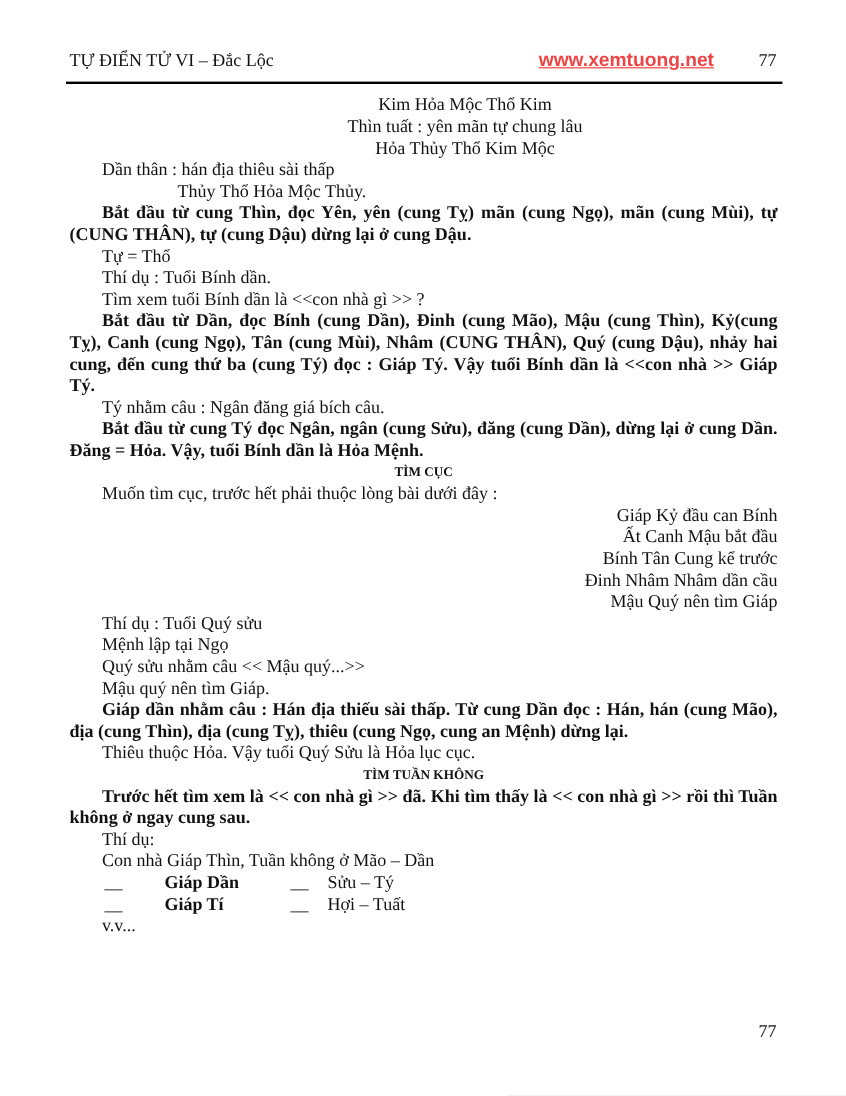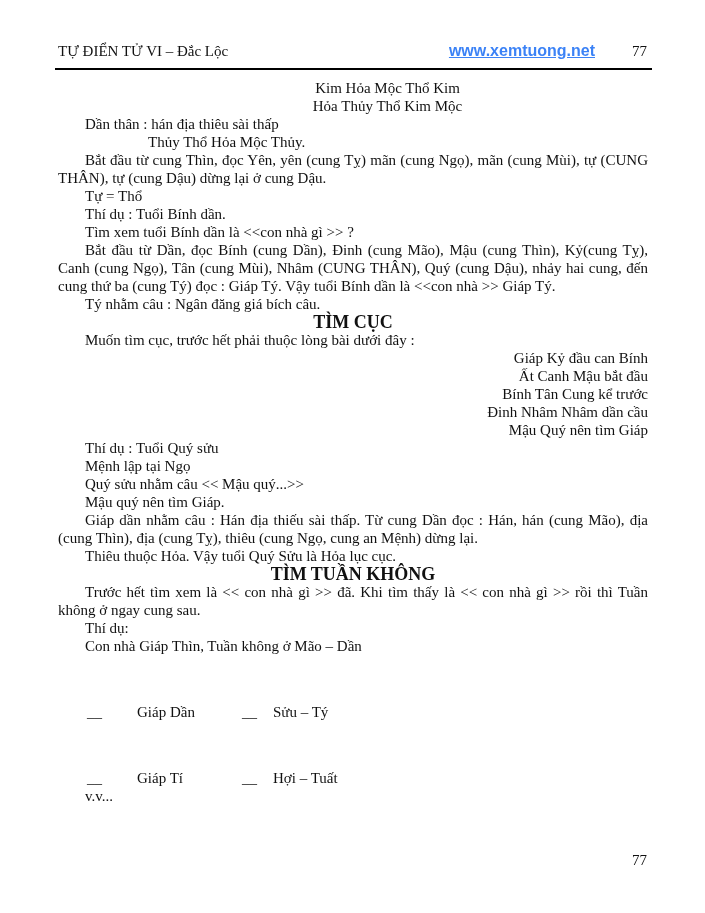"www.xemtuong.net" span.header-link { color: #3b82f6 -> #ef4444 }
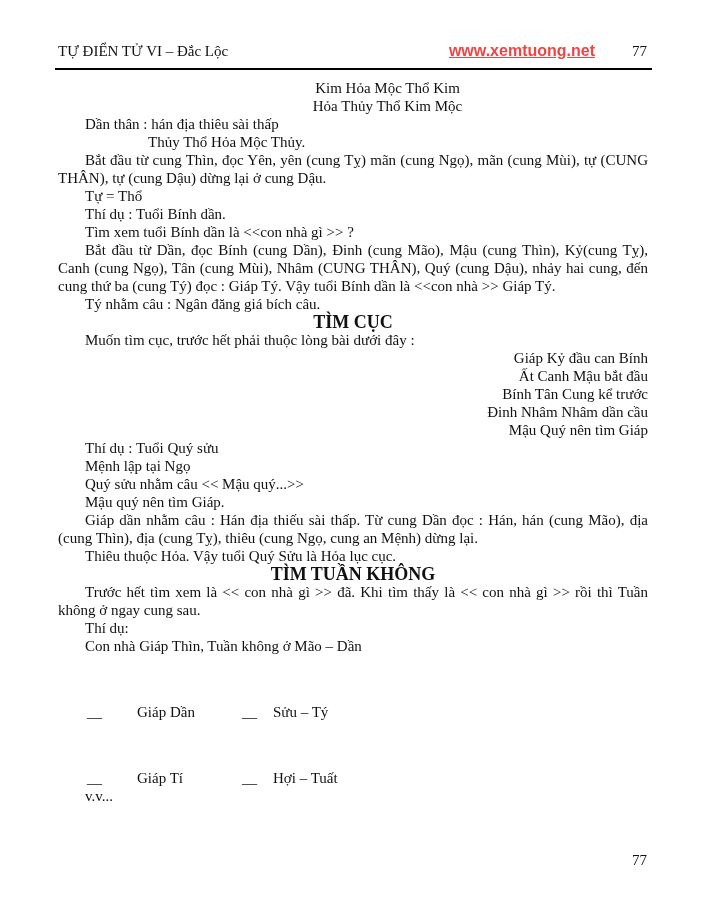"Thìn tuất : yên mãn" div.line { html: none -> <div>Thìn tuất : yên mãn tự chung lâu</div> }
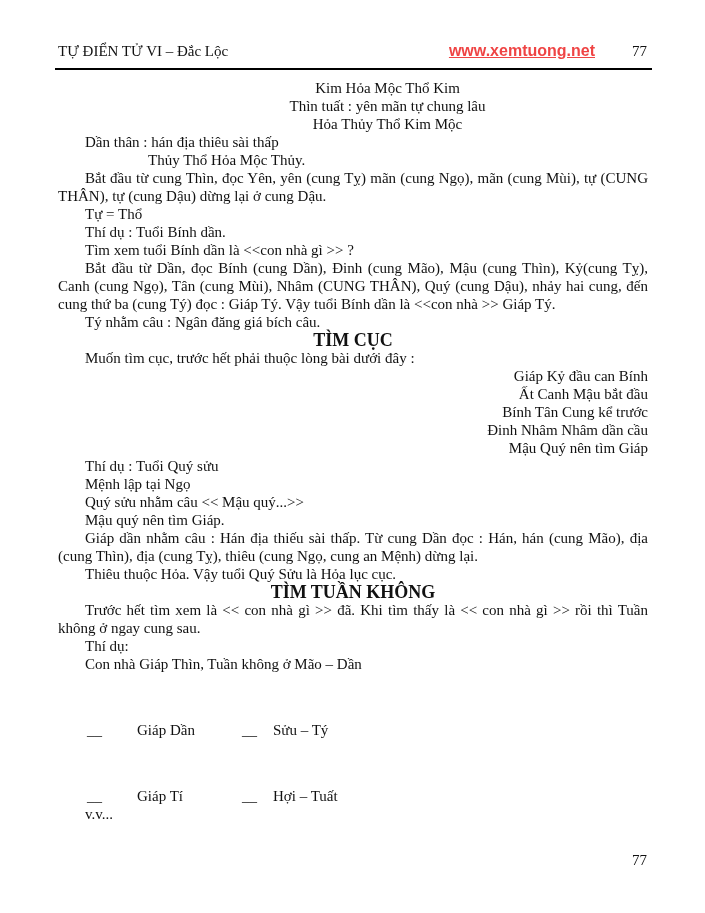"Bắt đầu từ cung Thìn," .para { font-weight: none -> bold }
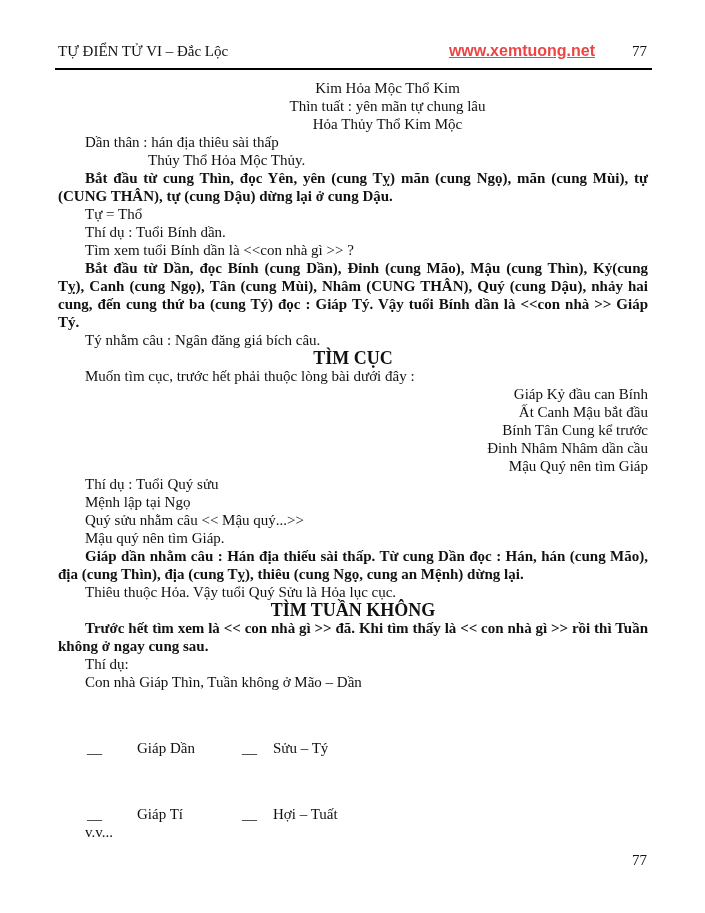"Bắt đầu từ cung Tý" div.para { html: none -> <div>Bắt đầu từ cung Tý đọc Ngân, ngân (cung Sửu), đăng (cung Dần), dừng lại ở cung Dần. Đăng = Hỏa. Vậy, tuổi Bính dần là Hỏa Mệnh.</div> }
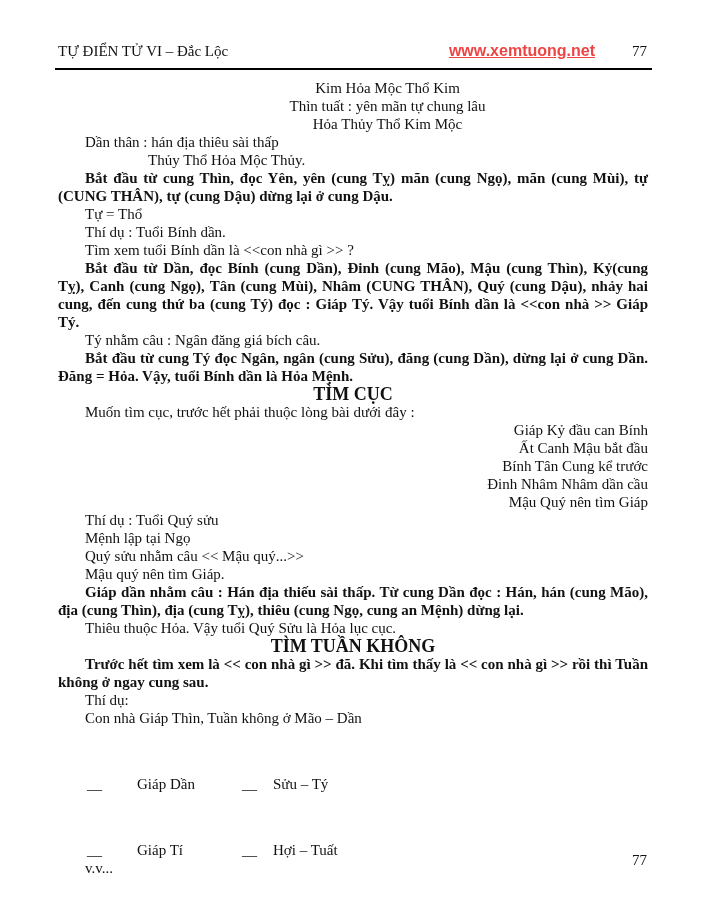"TÌM CỤC" .heading { font-size: 18px -> 11px }
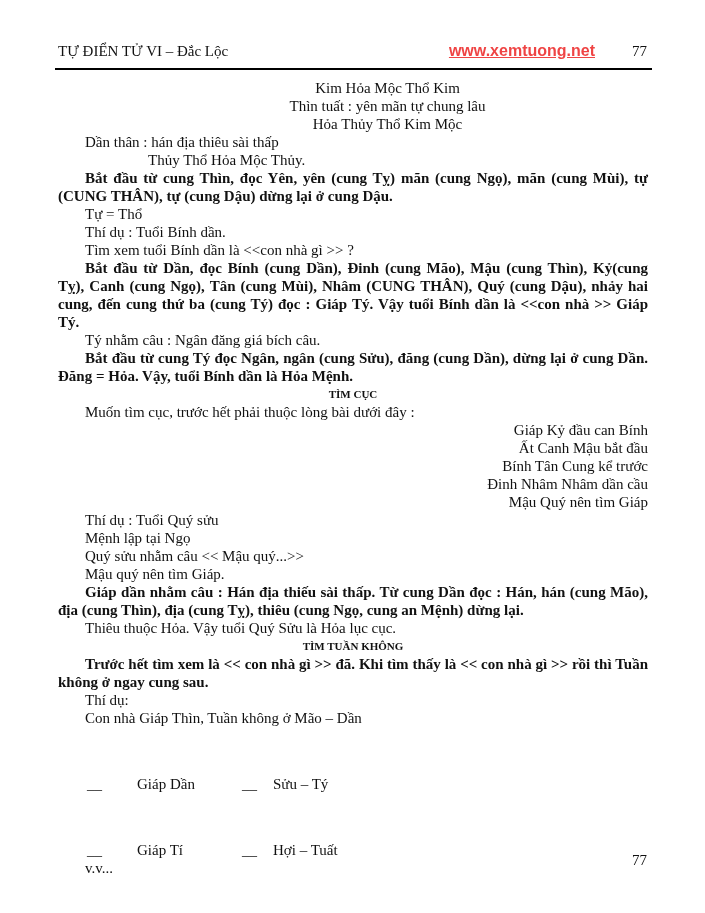"__" .row { margin-top: 48px -> none }
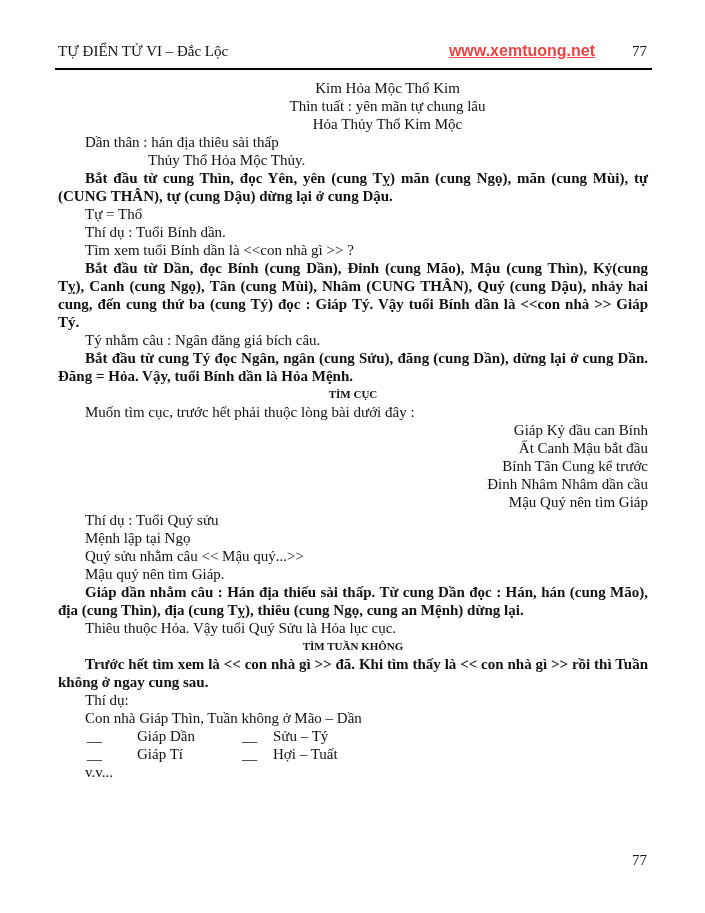"Giáp Dần" .row .c1 { font-weight: none -> bold }
